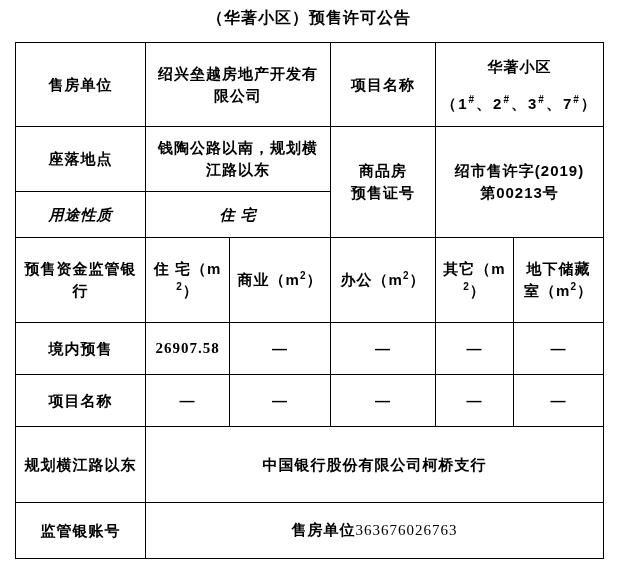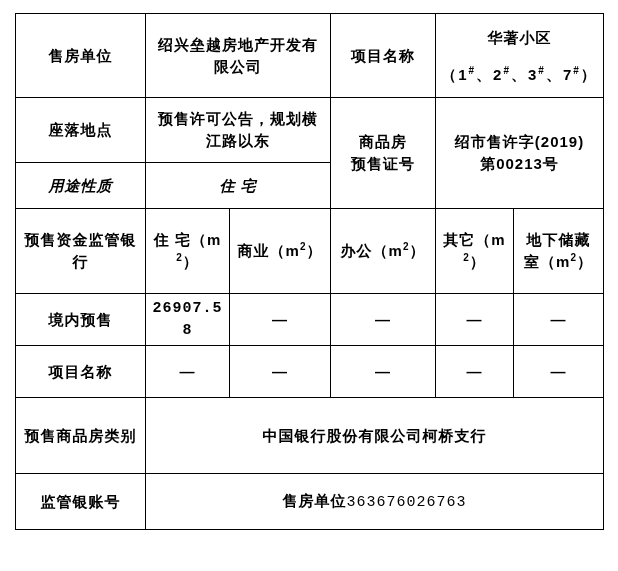"（华著小区）预售许可公告" div.page-title { html: none -> <div>（华著小区）预售许可公告</div> }
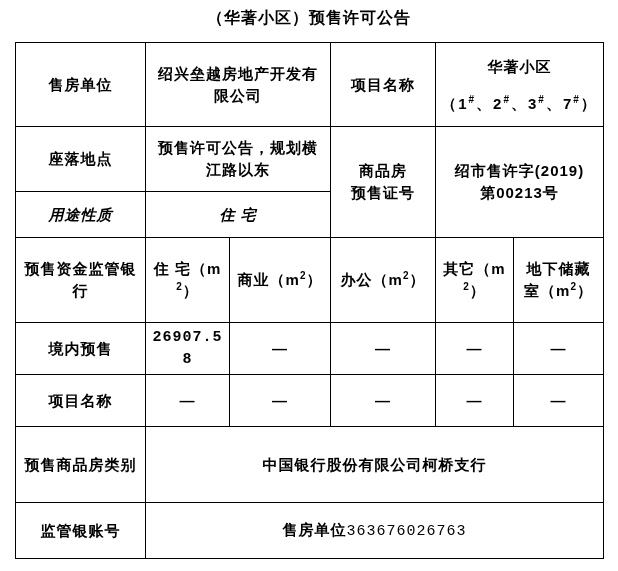"预售许可公告，规划横江路以东" td { text: 预售许可公告 -> 钱陶公路以南 }
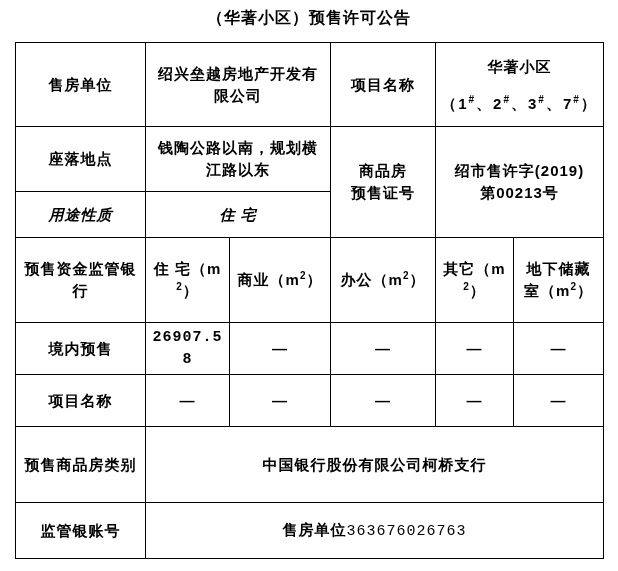"26907.58" .num { font-family: Liberation Mono, monospace -> Liberation Serif, serif }
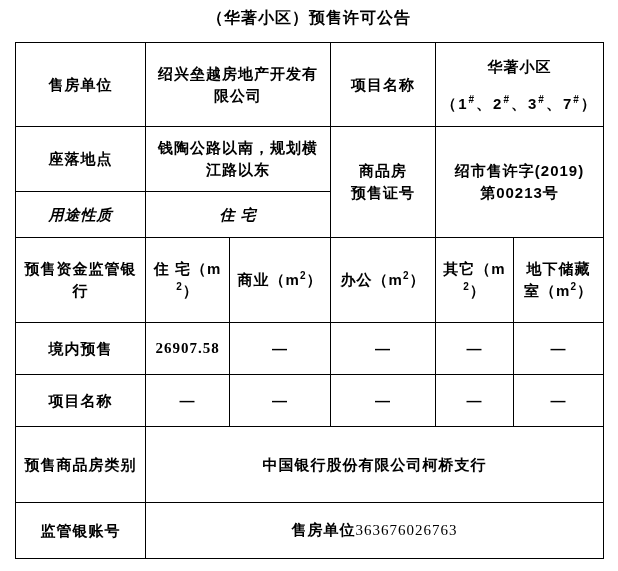"预售商品房类别" td { text: 预售商品房类别 -> 规划横江路以东 }
